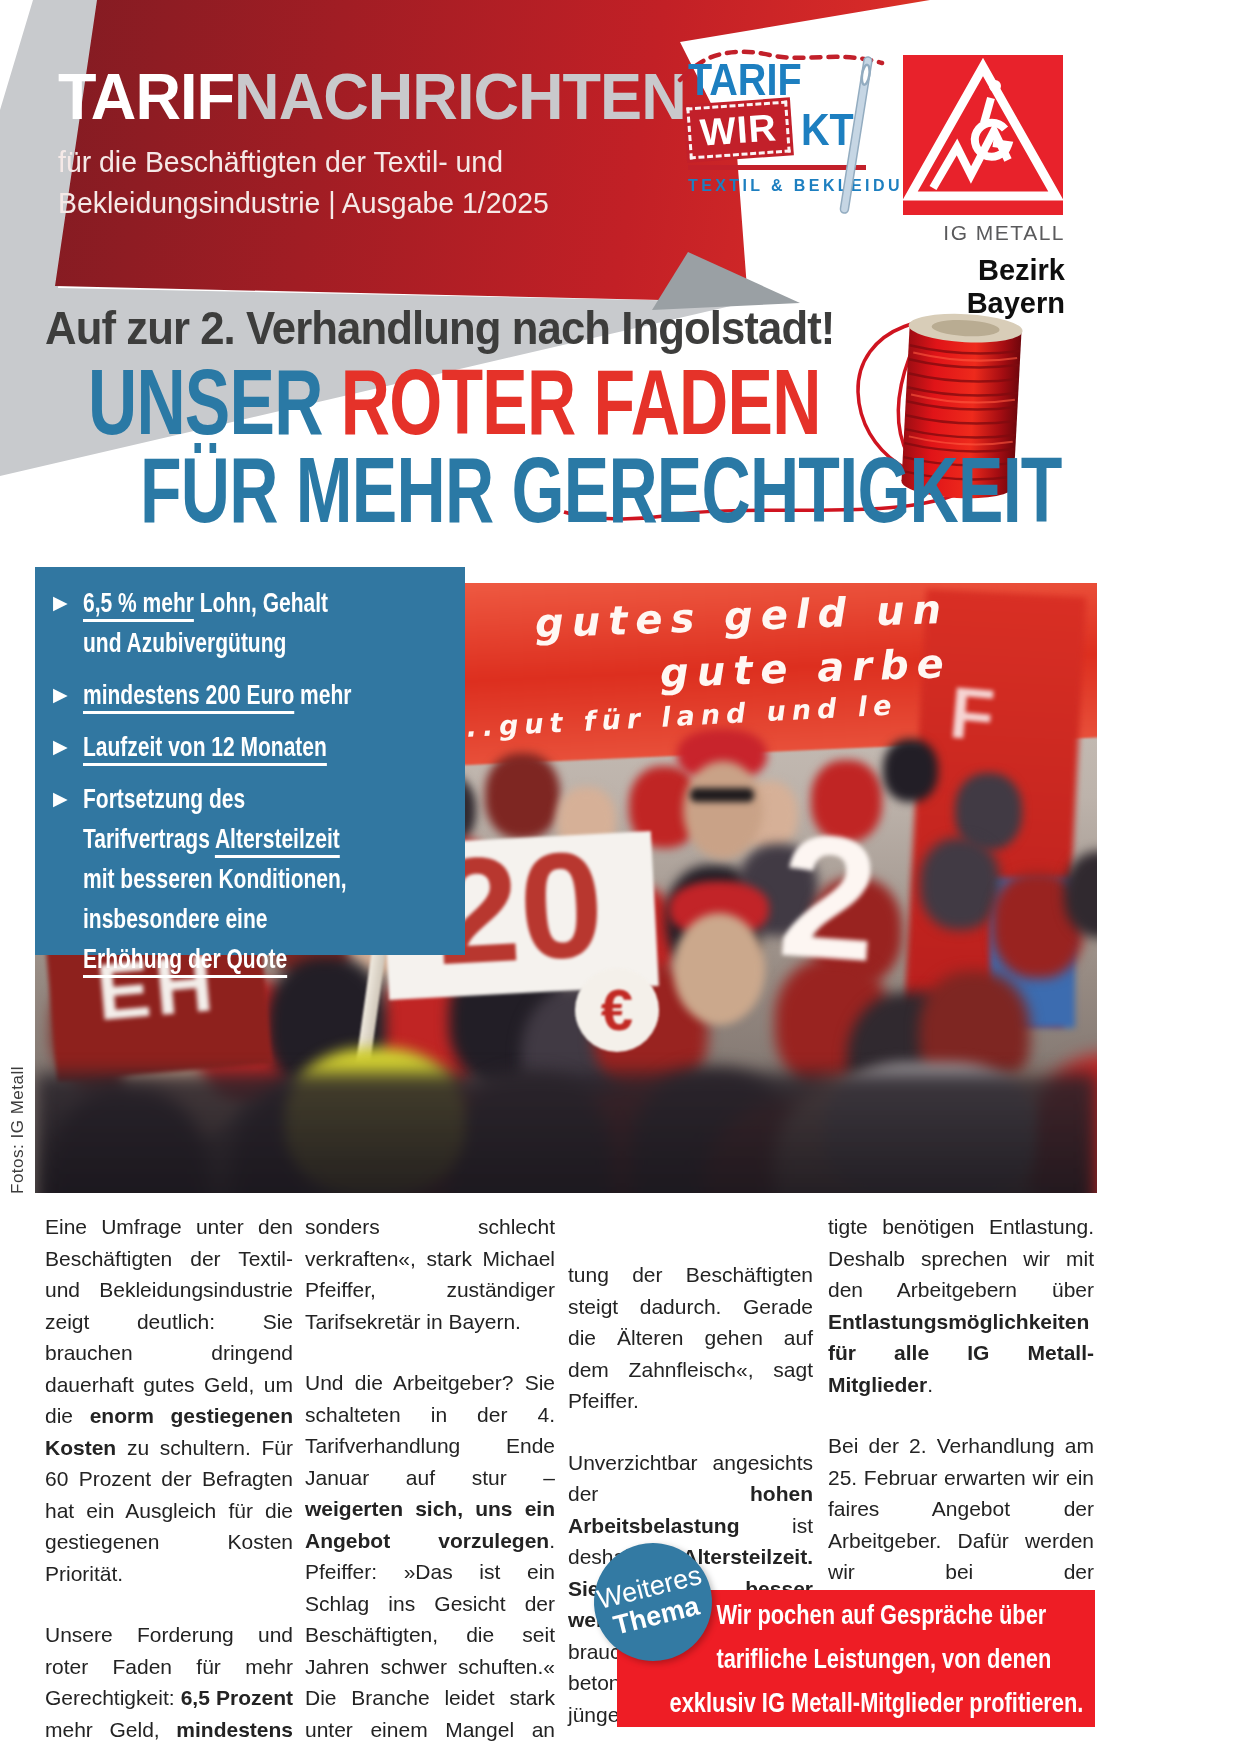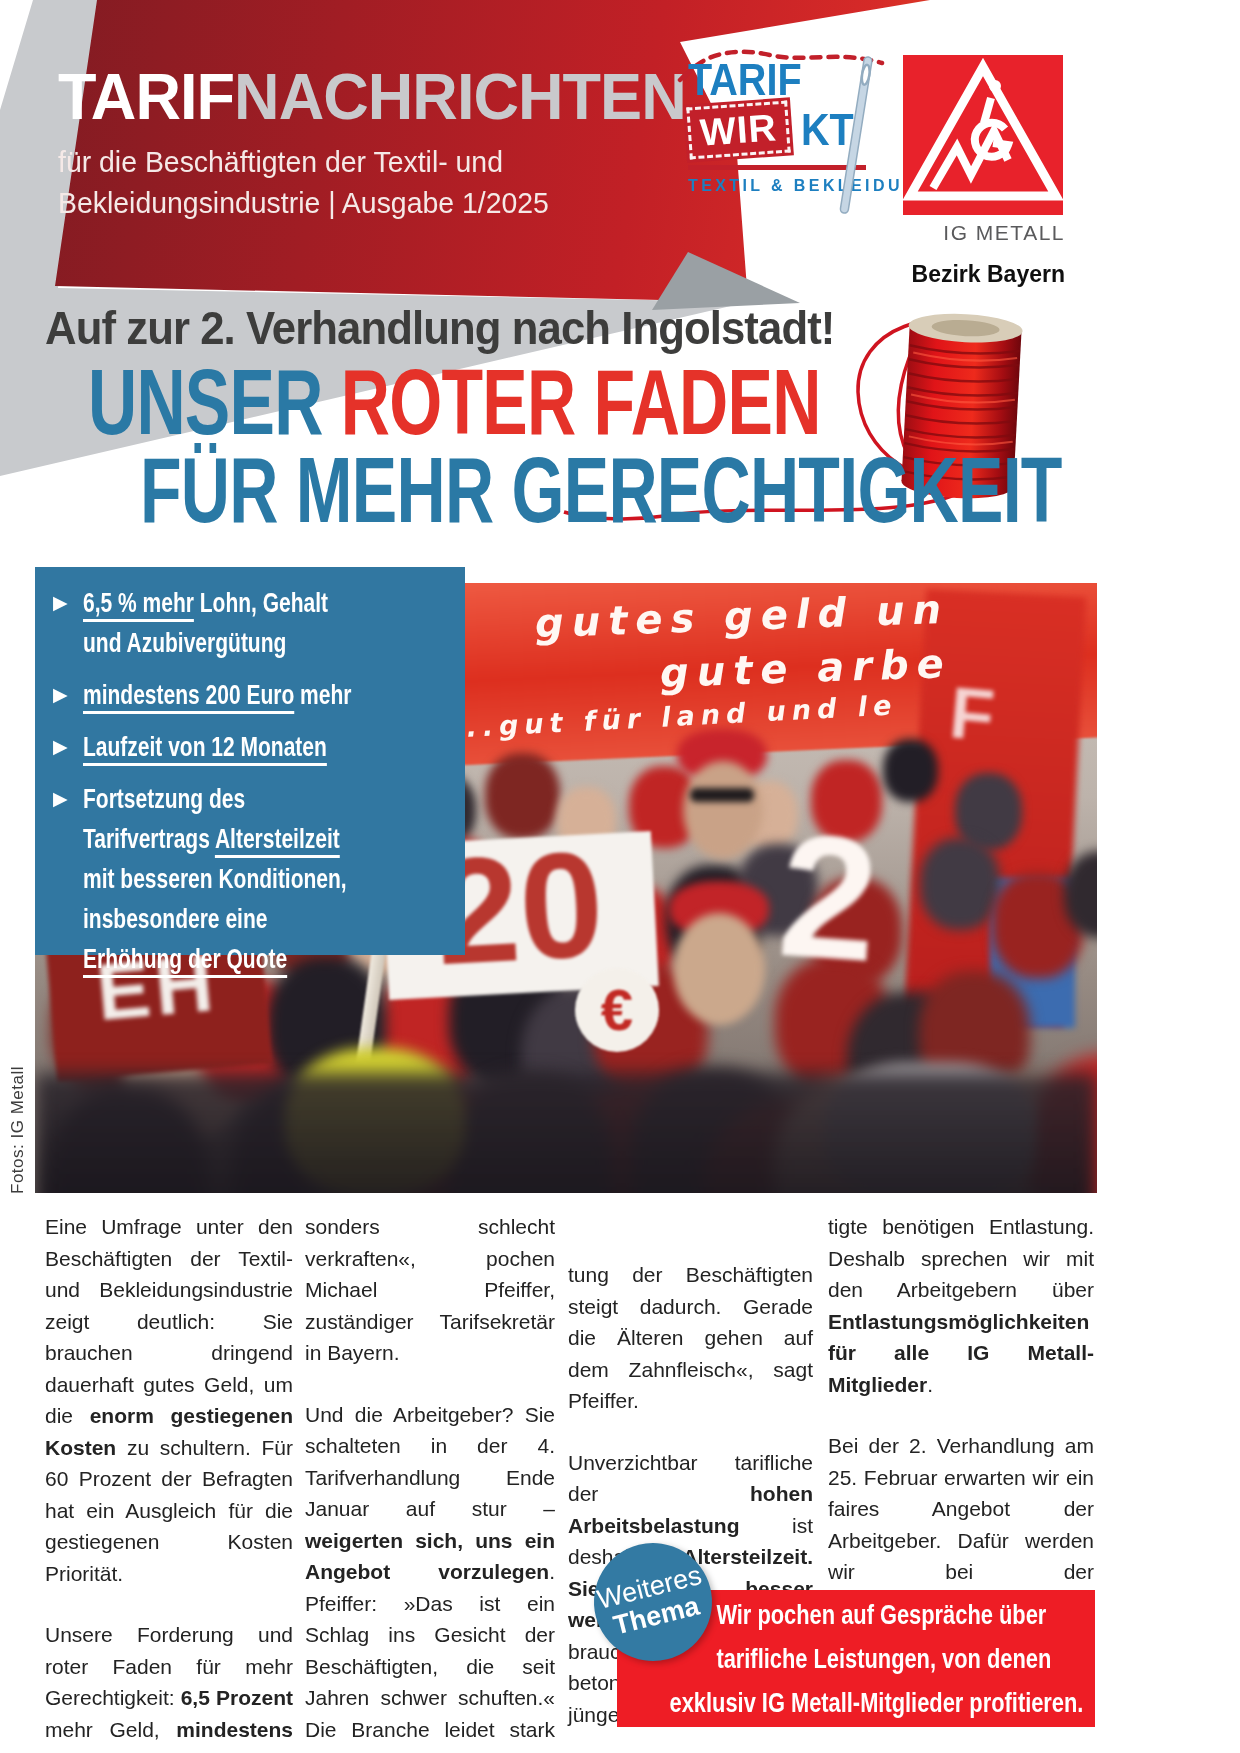"Bezirk Bayern" .igm-cap2 { font-size: 23px -> 29px; margin-top: 16px -> 9px }
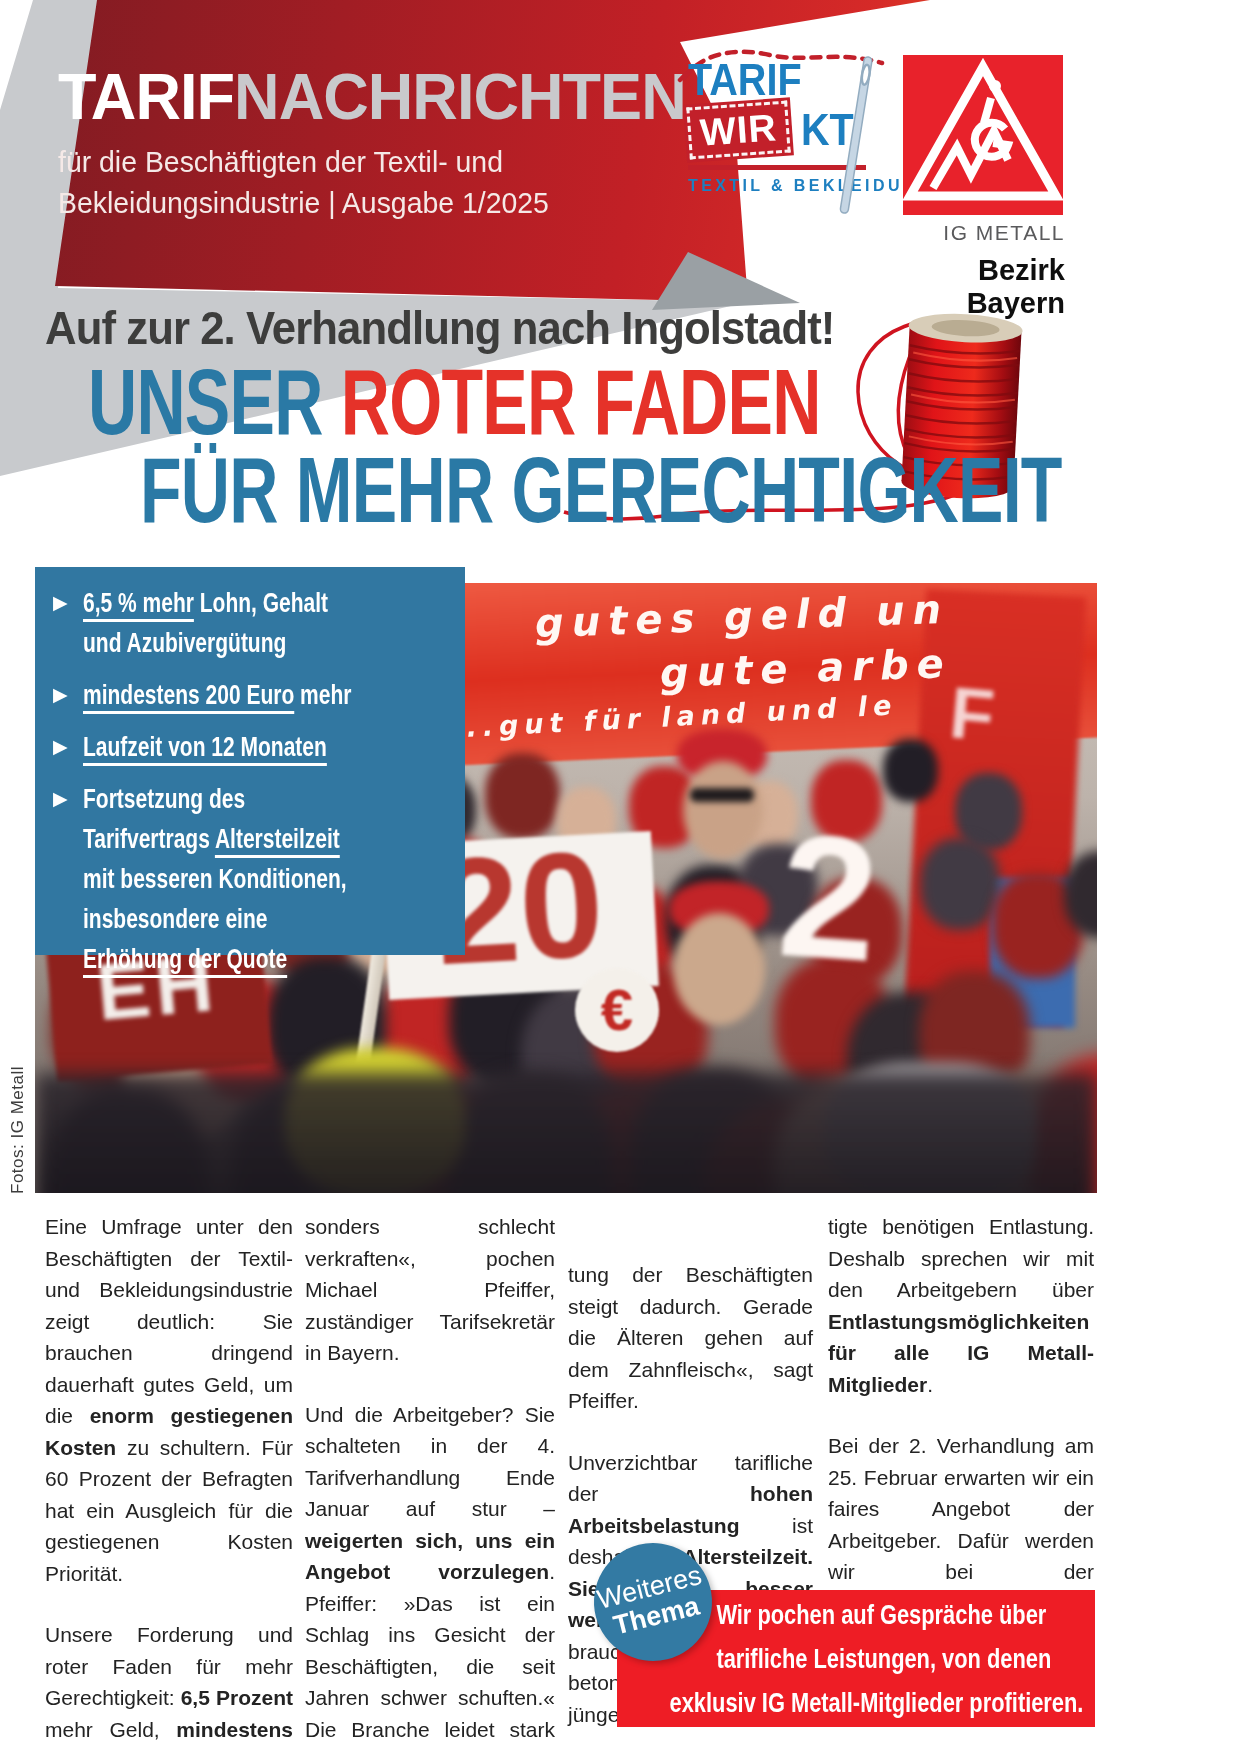"sonders schlecht verkraften«, pochen" span { text: pochen -> stark }
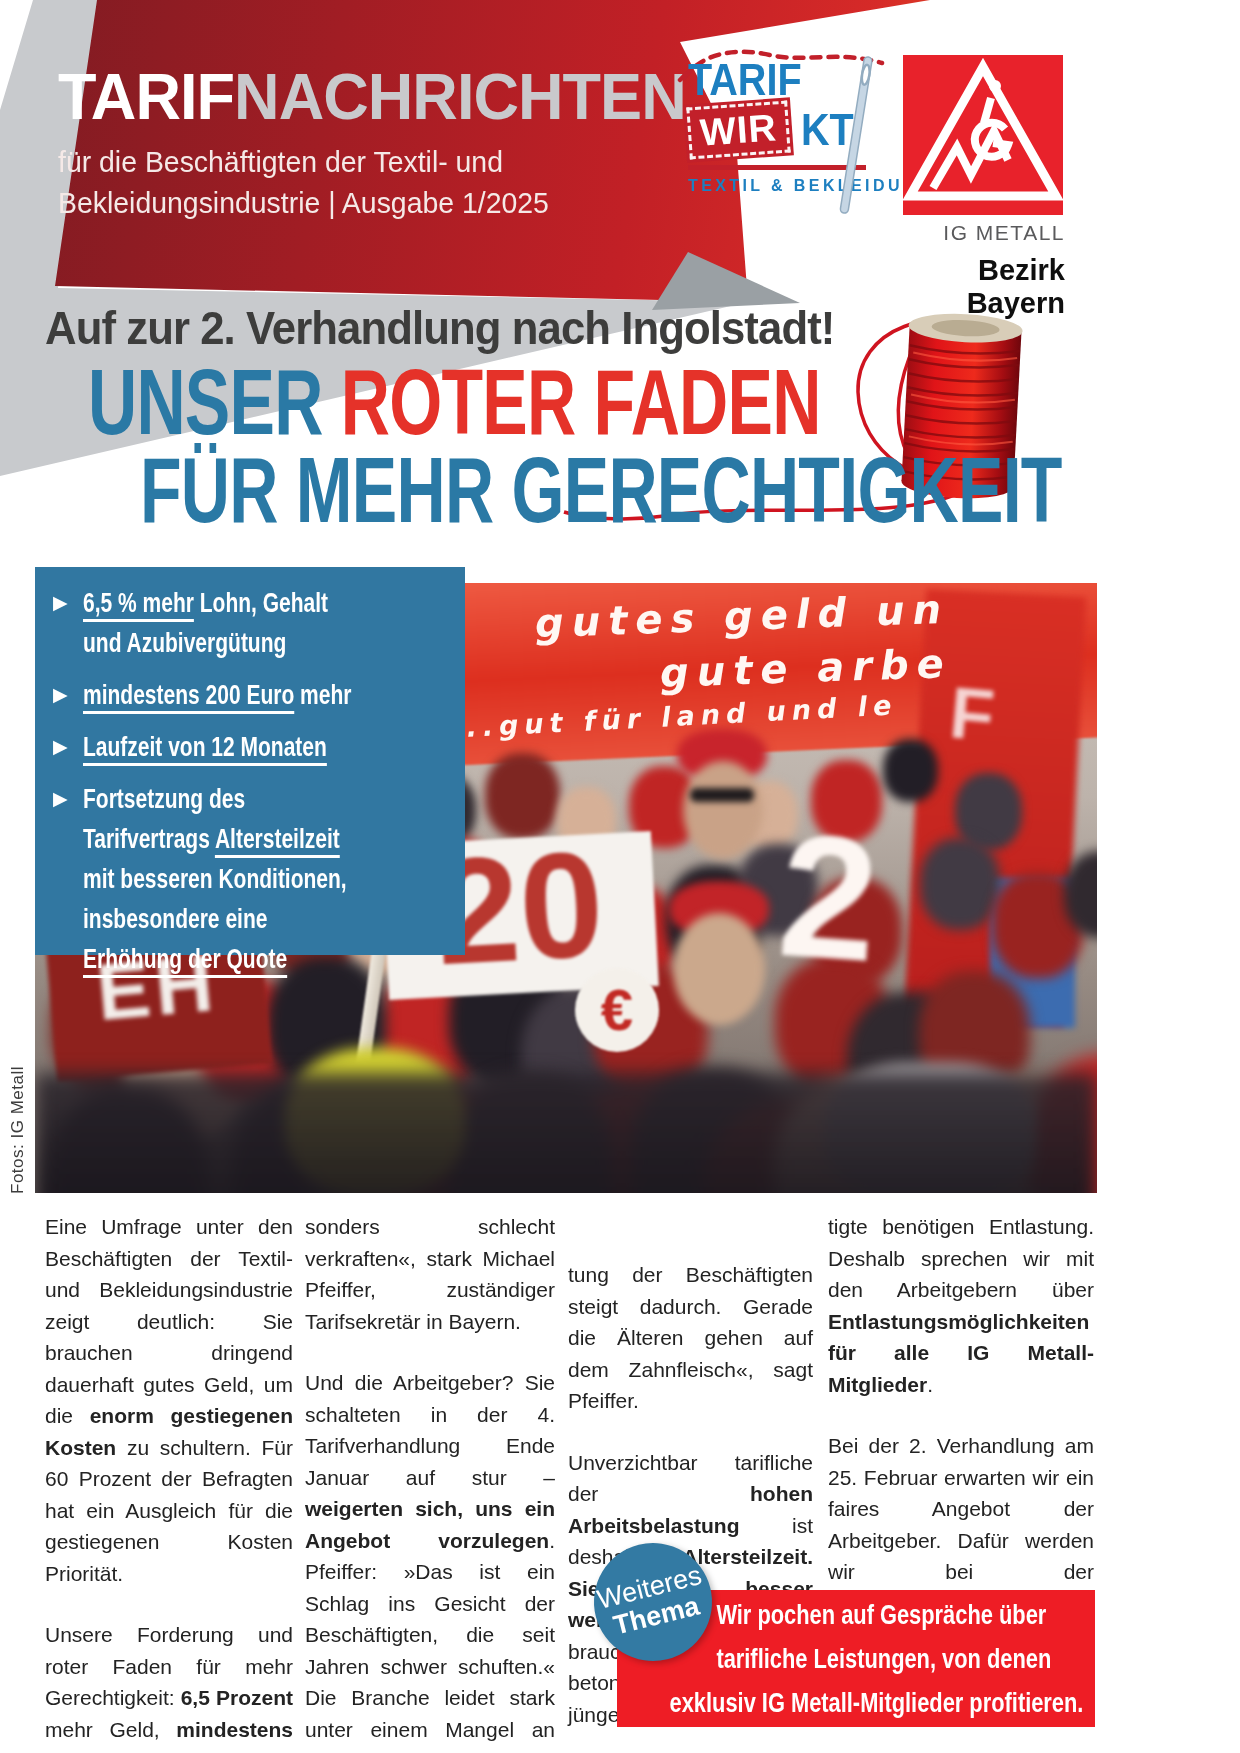"Unverzichtbar tarifliche der" span { text: tarifliche -> angesichts }
